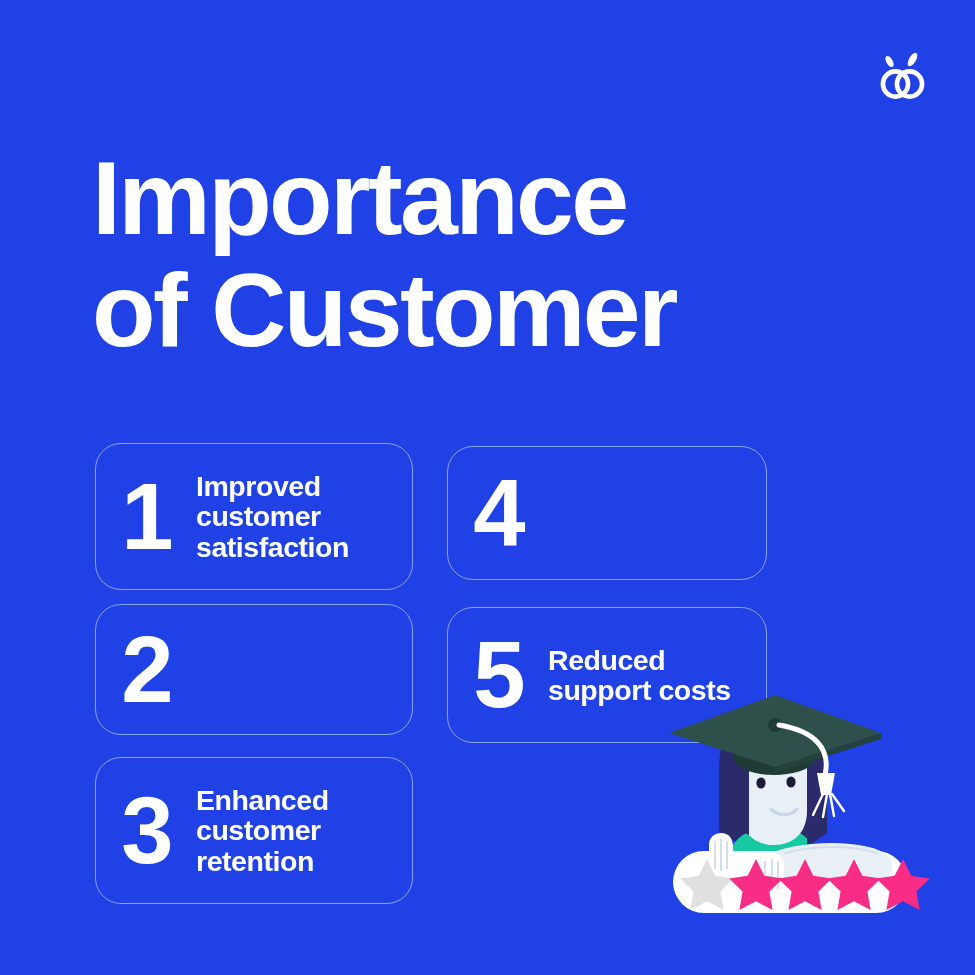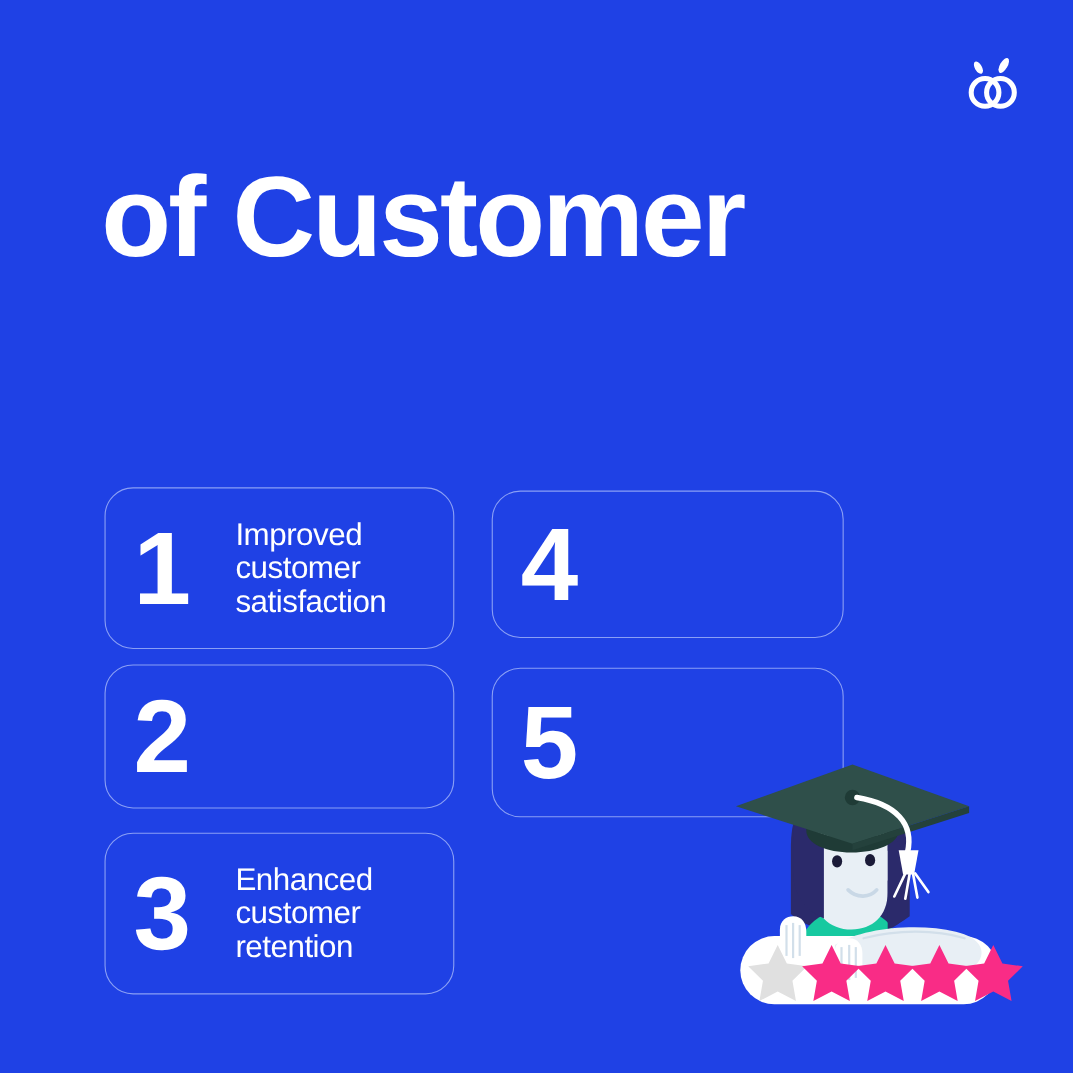"Importance" span.hl-line { html: none -> <span>Importance</span> }
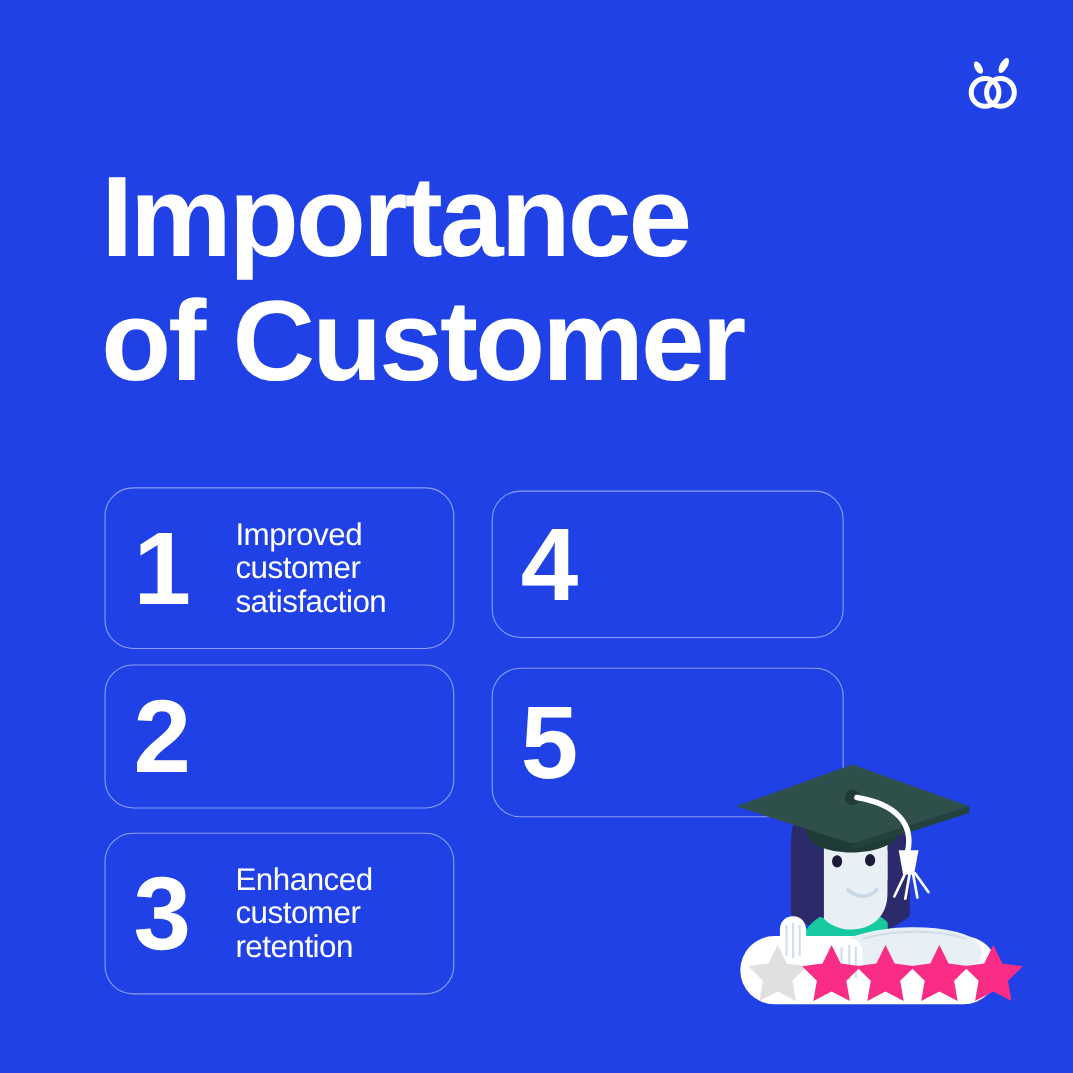"Improved" .card-label { font-weight: normal -> bold; margin-left: 24px -> 6px }
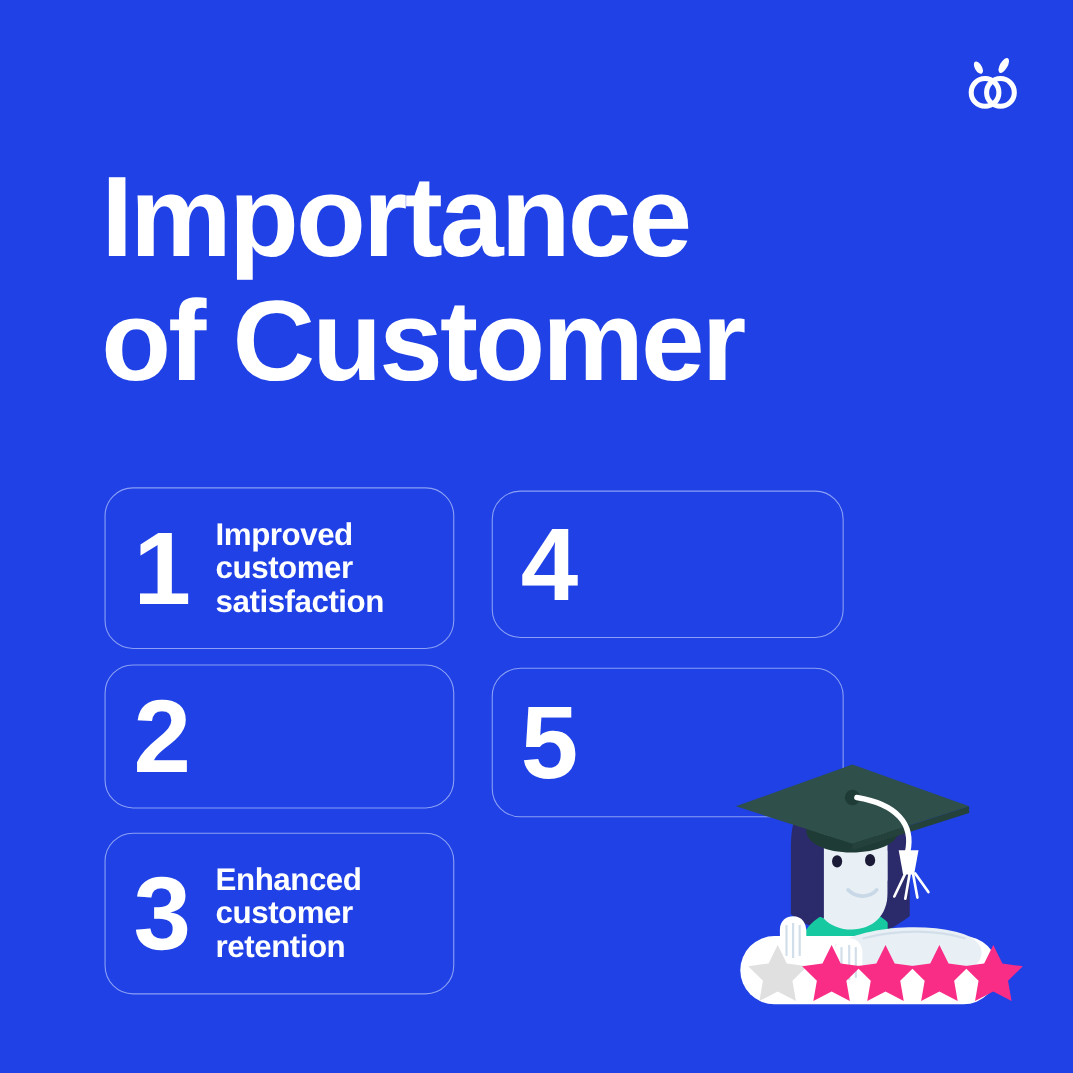"Reduced" span.card-label { html: none -> <span>Reduced support costs</span> }
